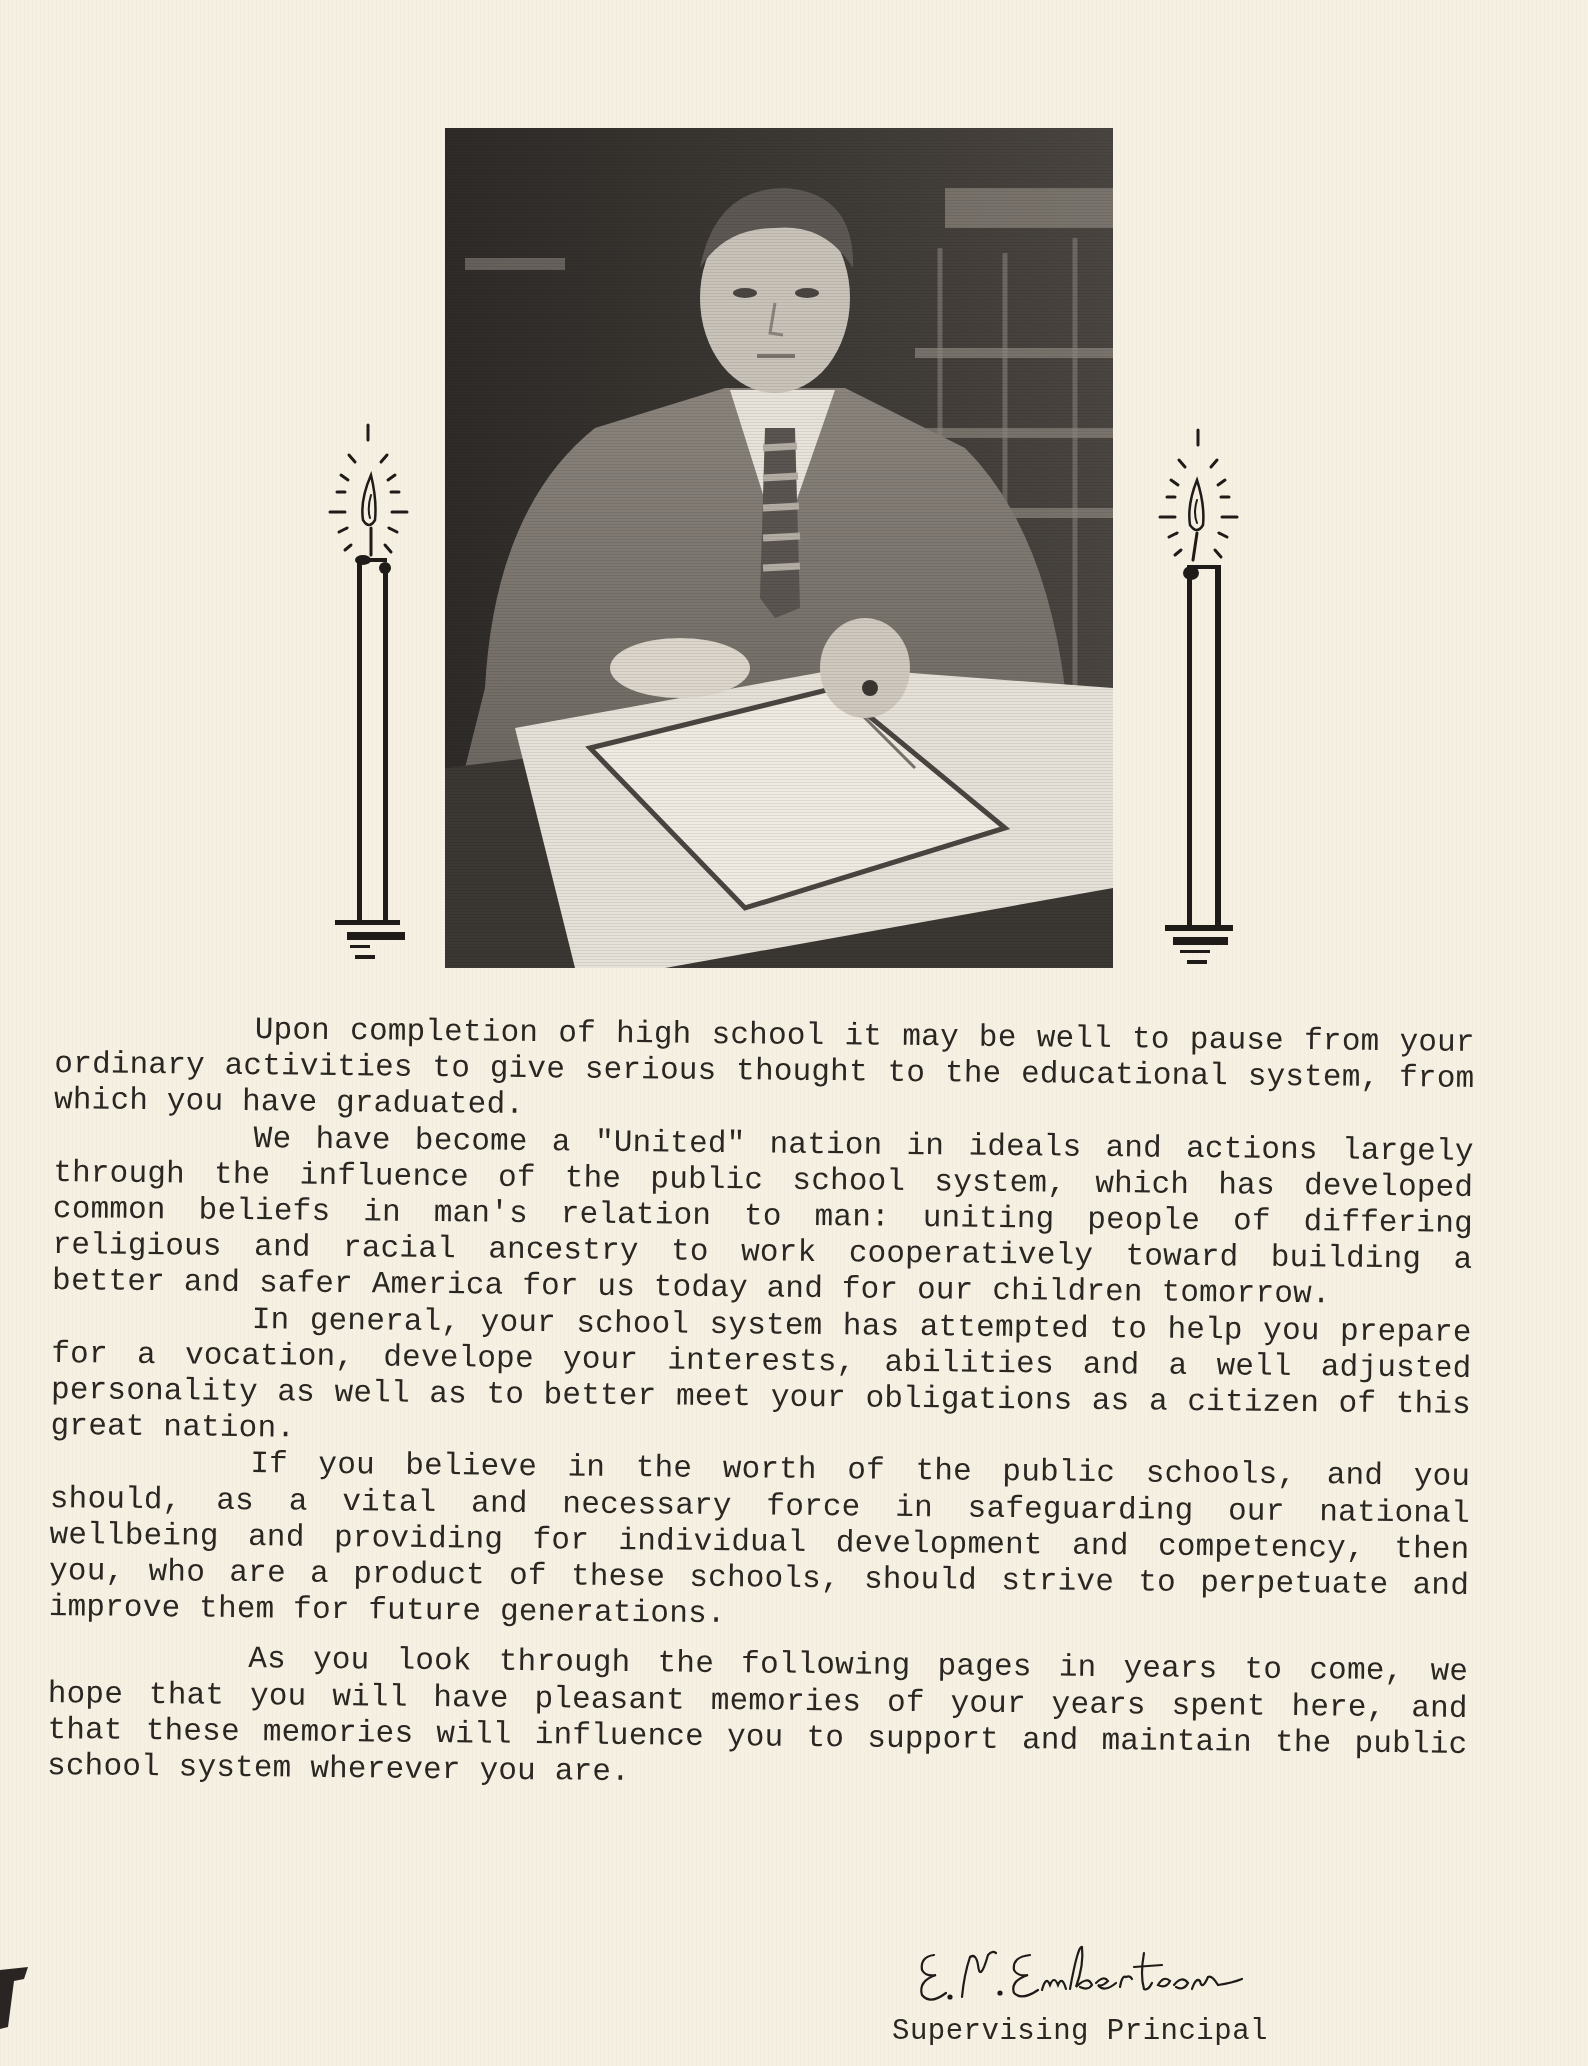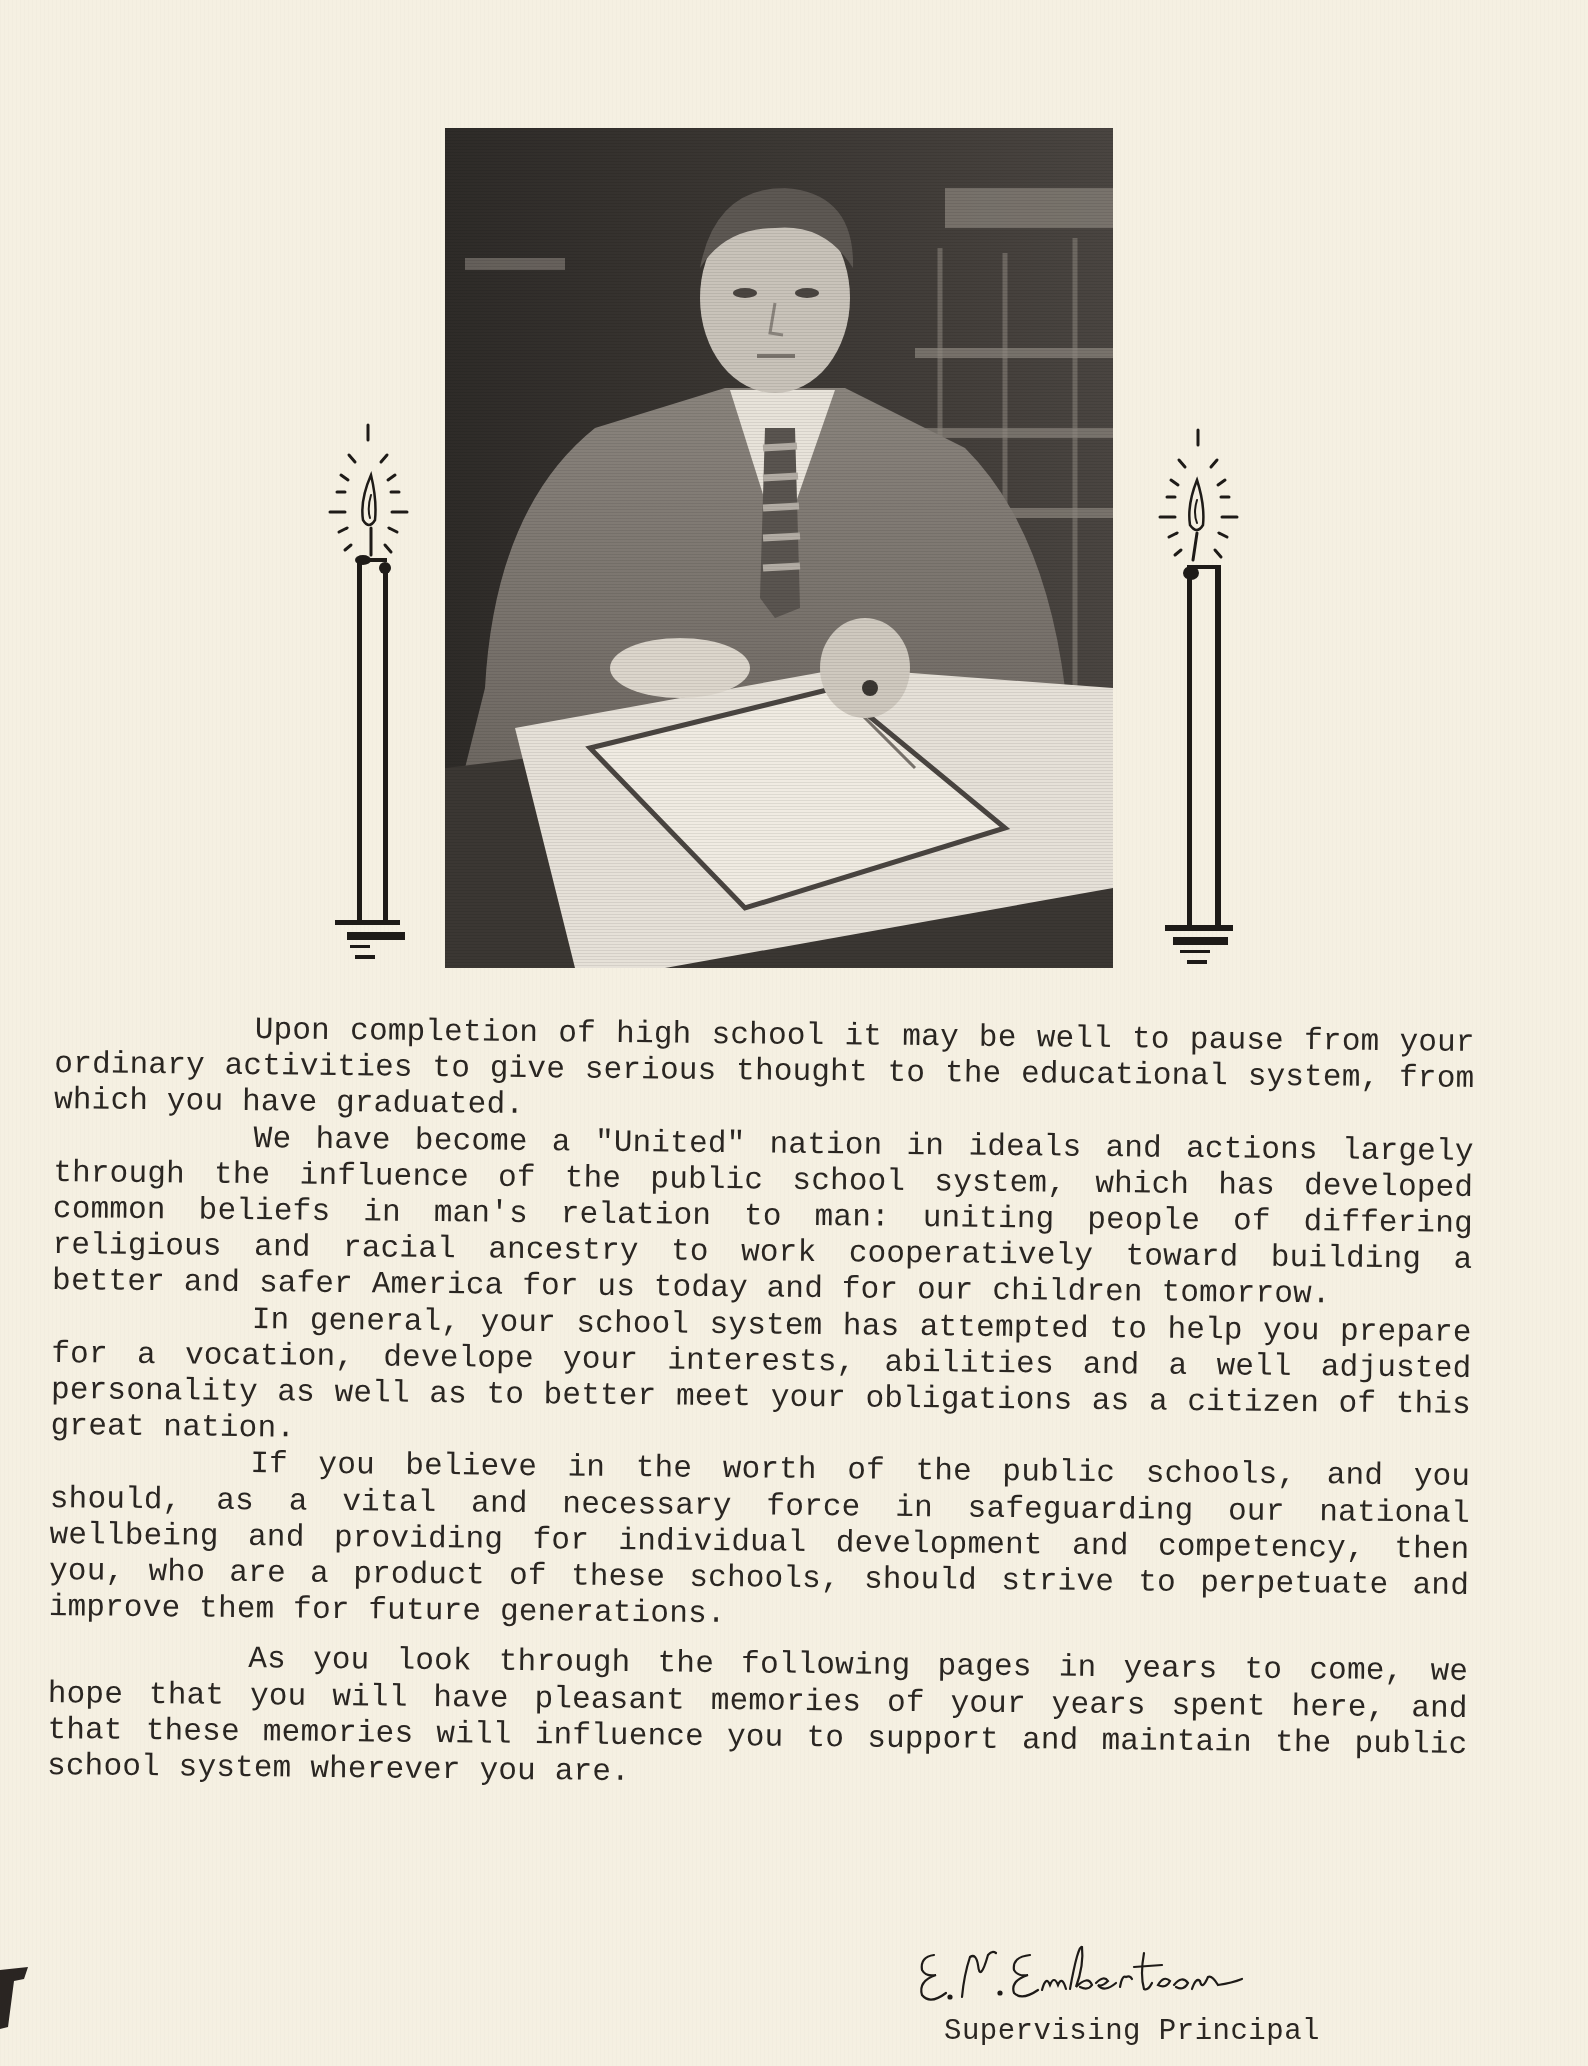"Supervising Principal" .sig-title { left: 944px -> 892px }
